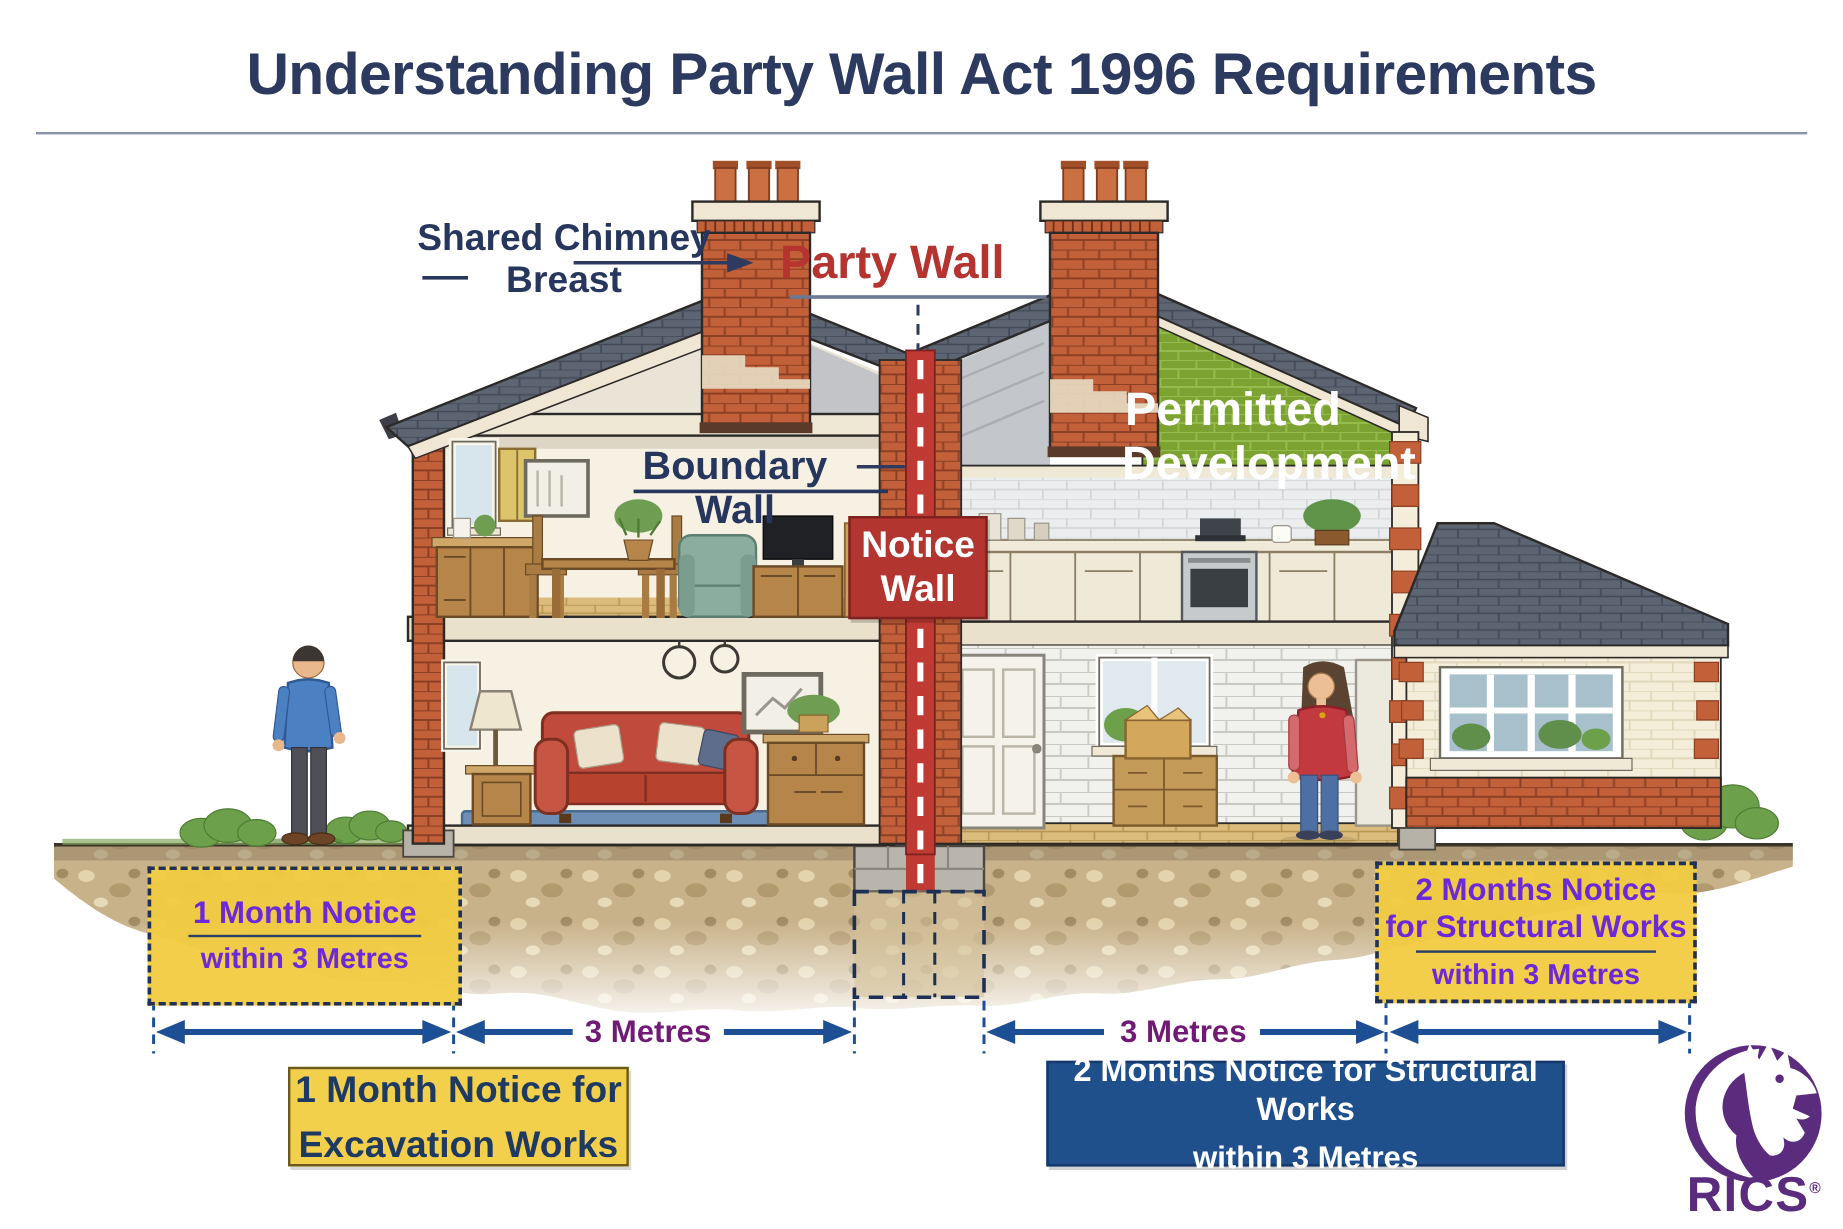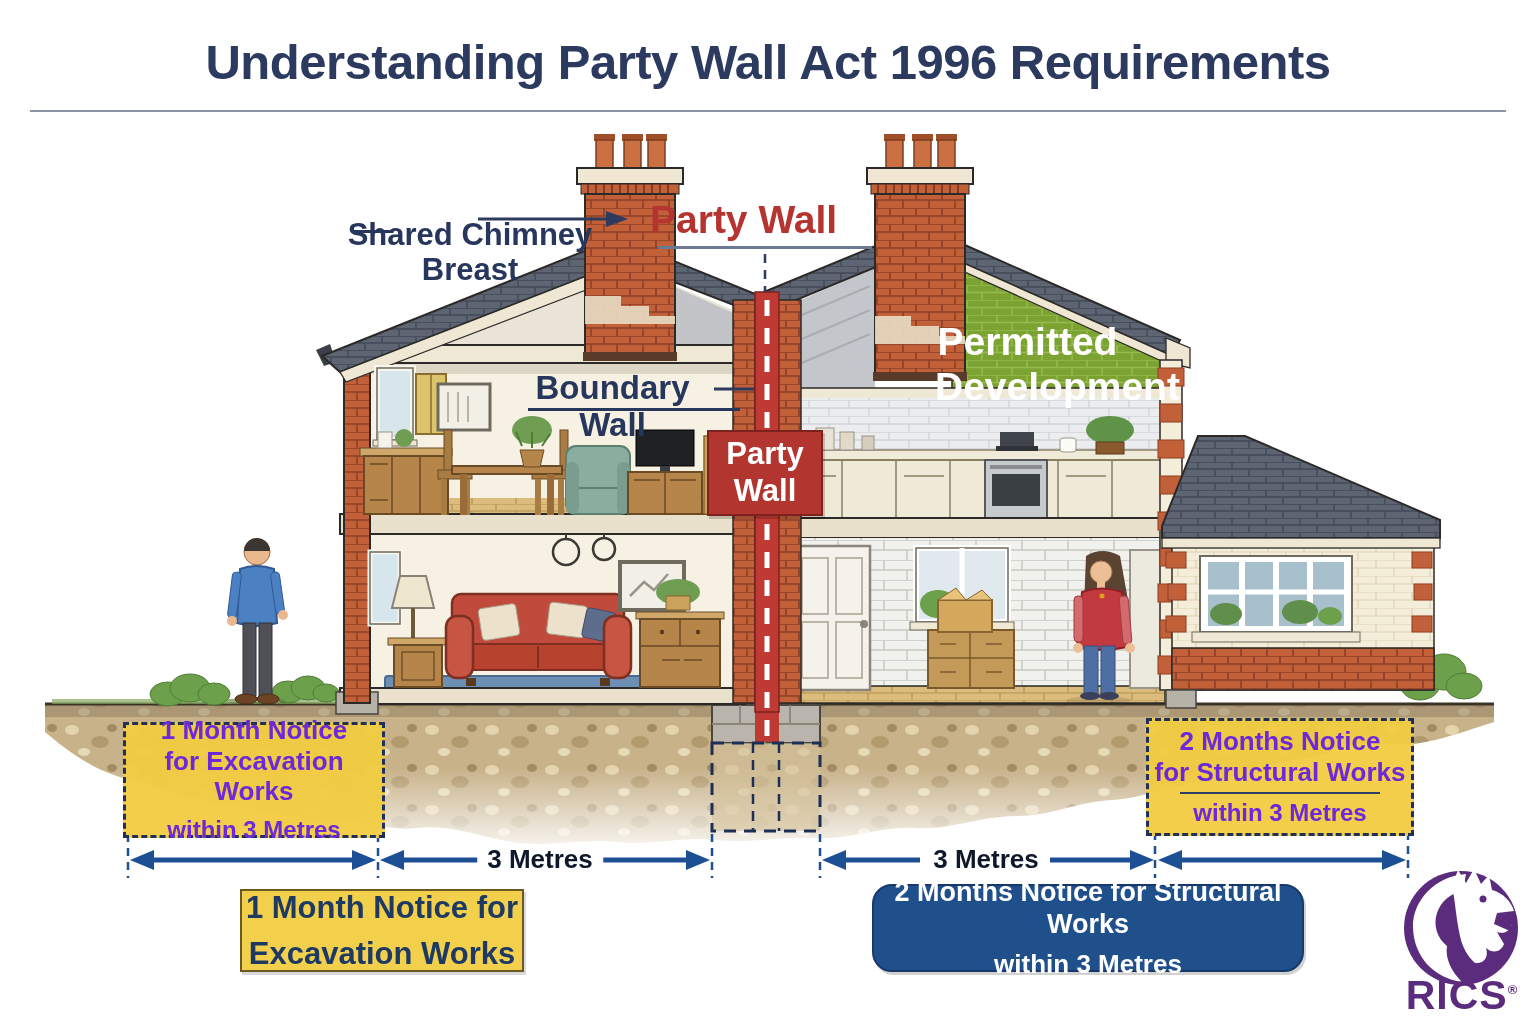"Shared Chimney" div.abs { margin-top: 37px -> none }
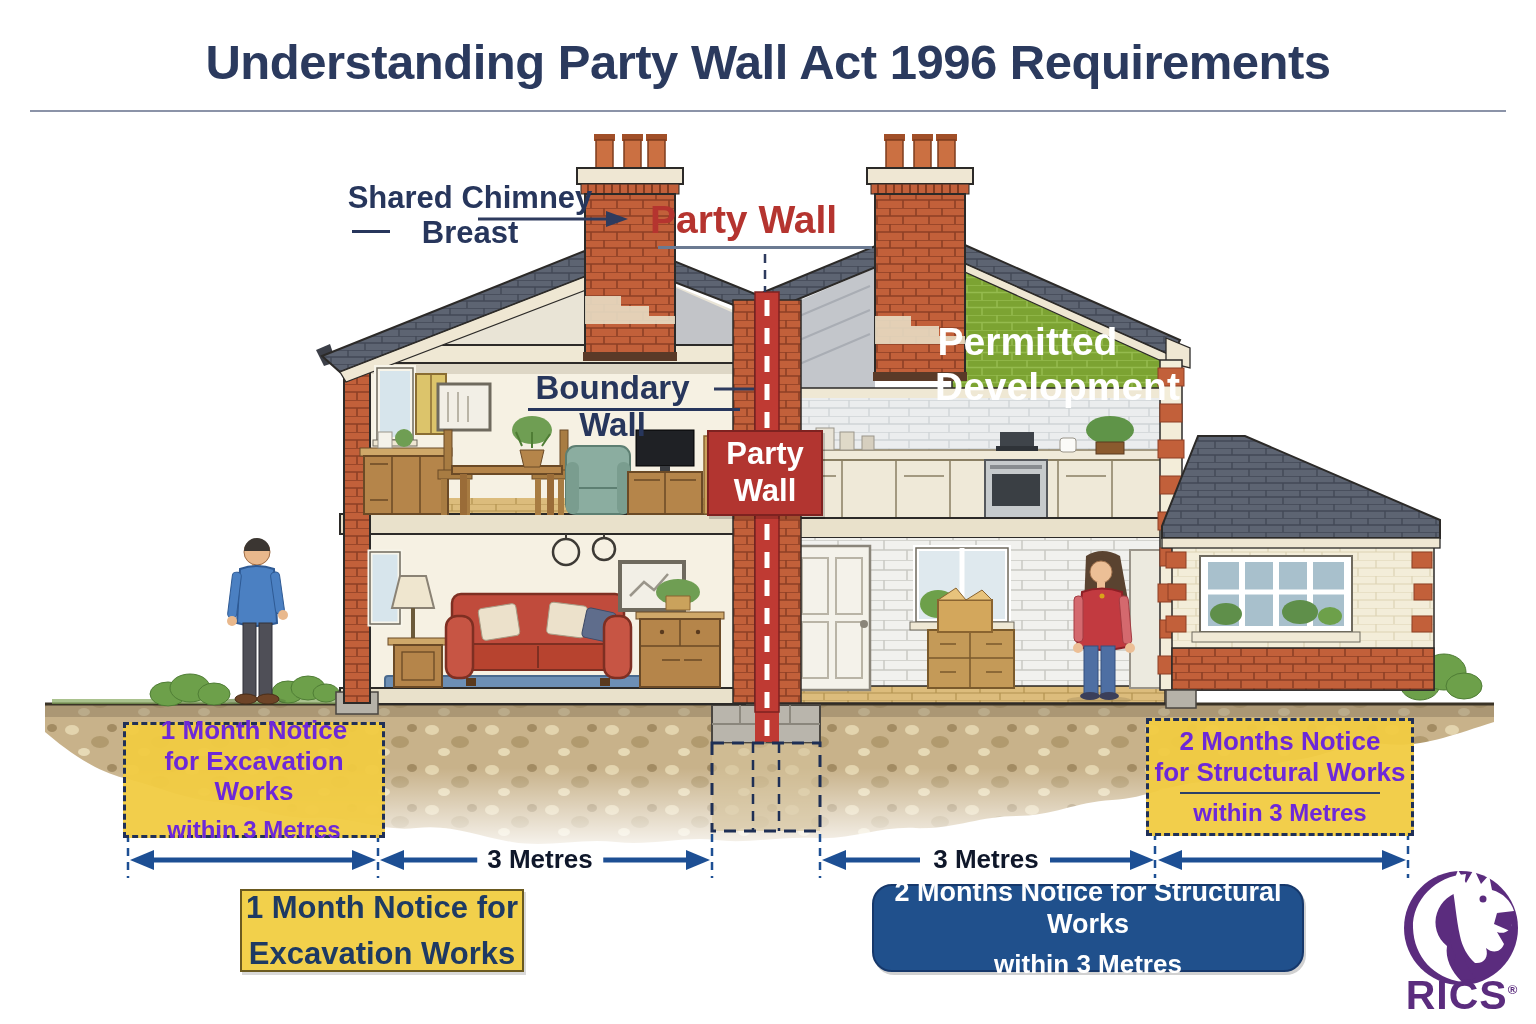"Party" div { text: Party -> Notice }
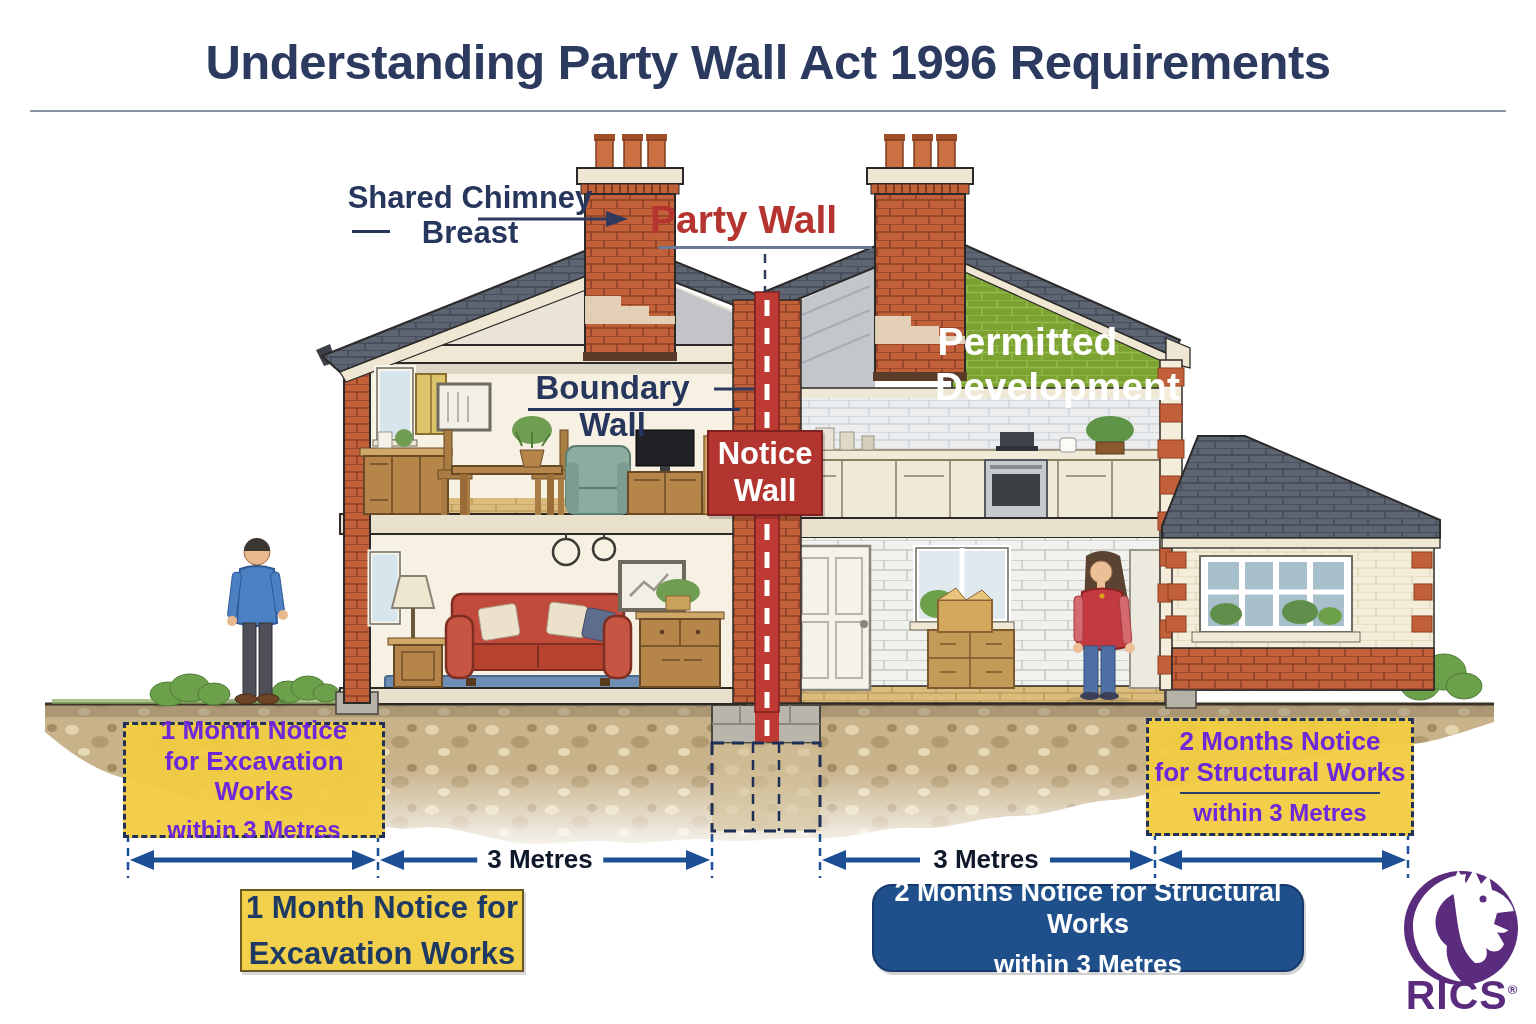"for Excavation Works" div.l12 { html: <div>for Excavation Works</div> -> none }
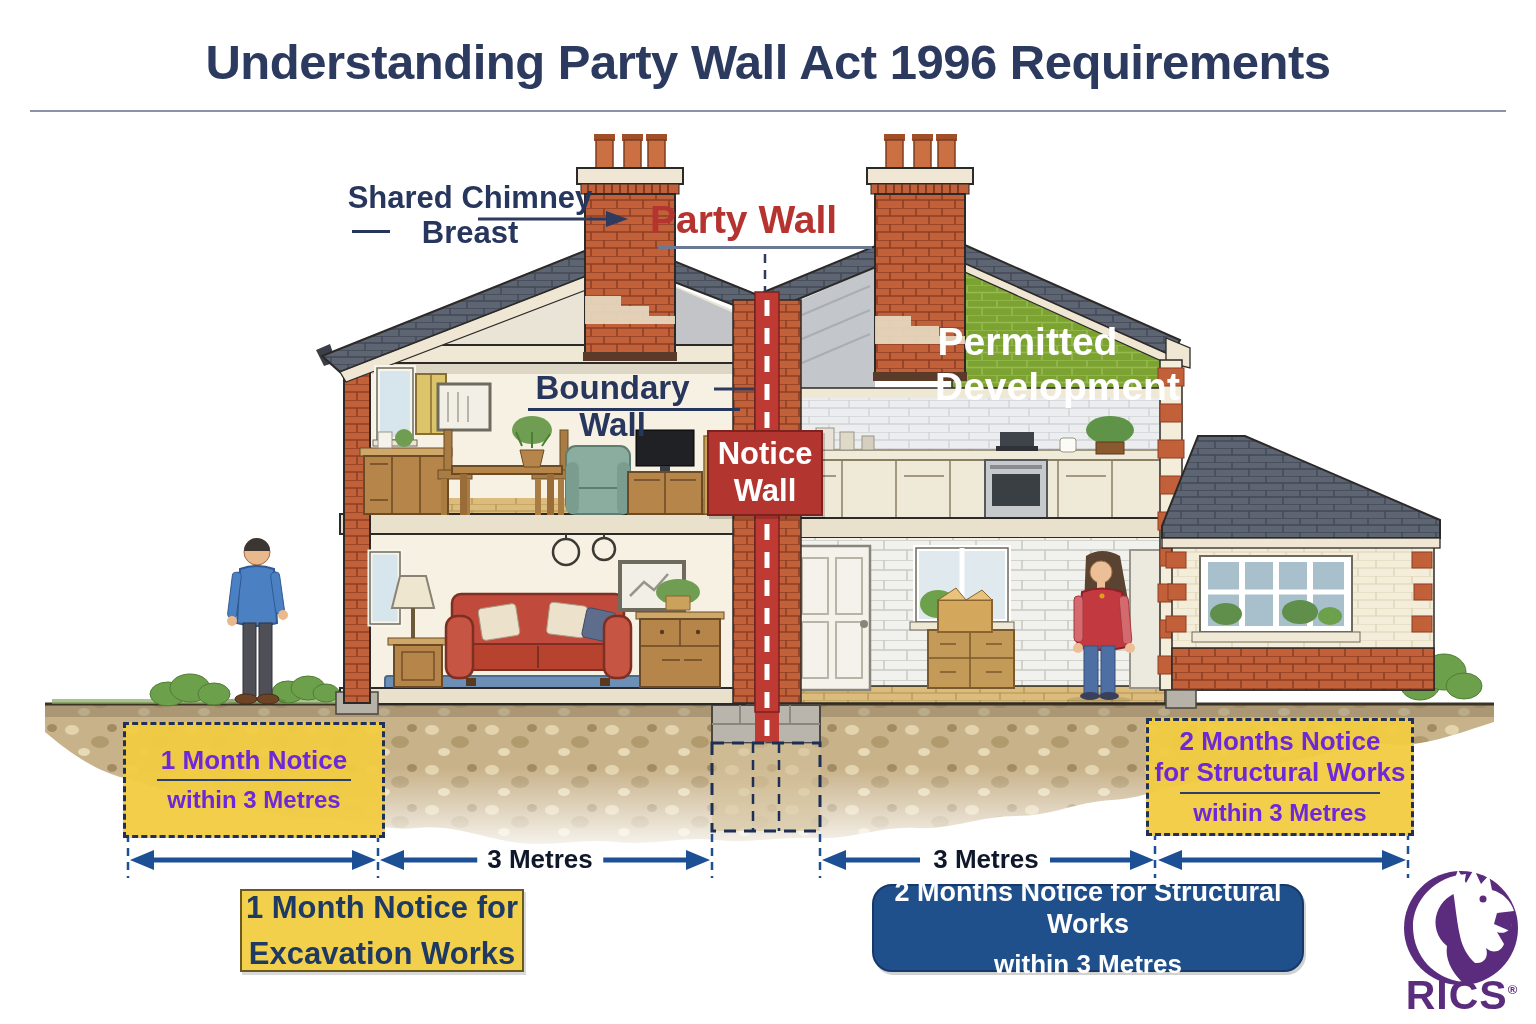"3 Metres" .meas { color: #0f172a -> #701a75 }
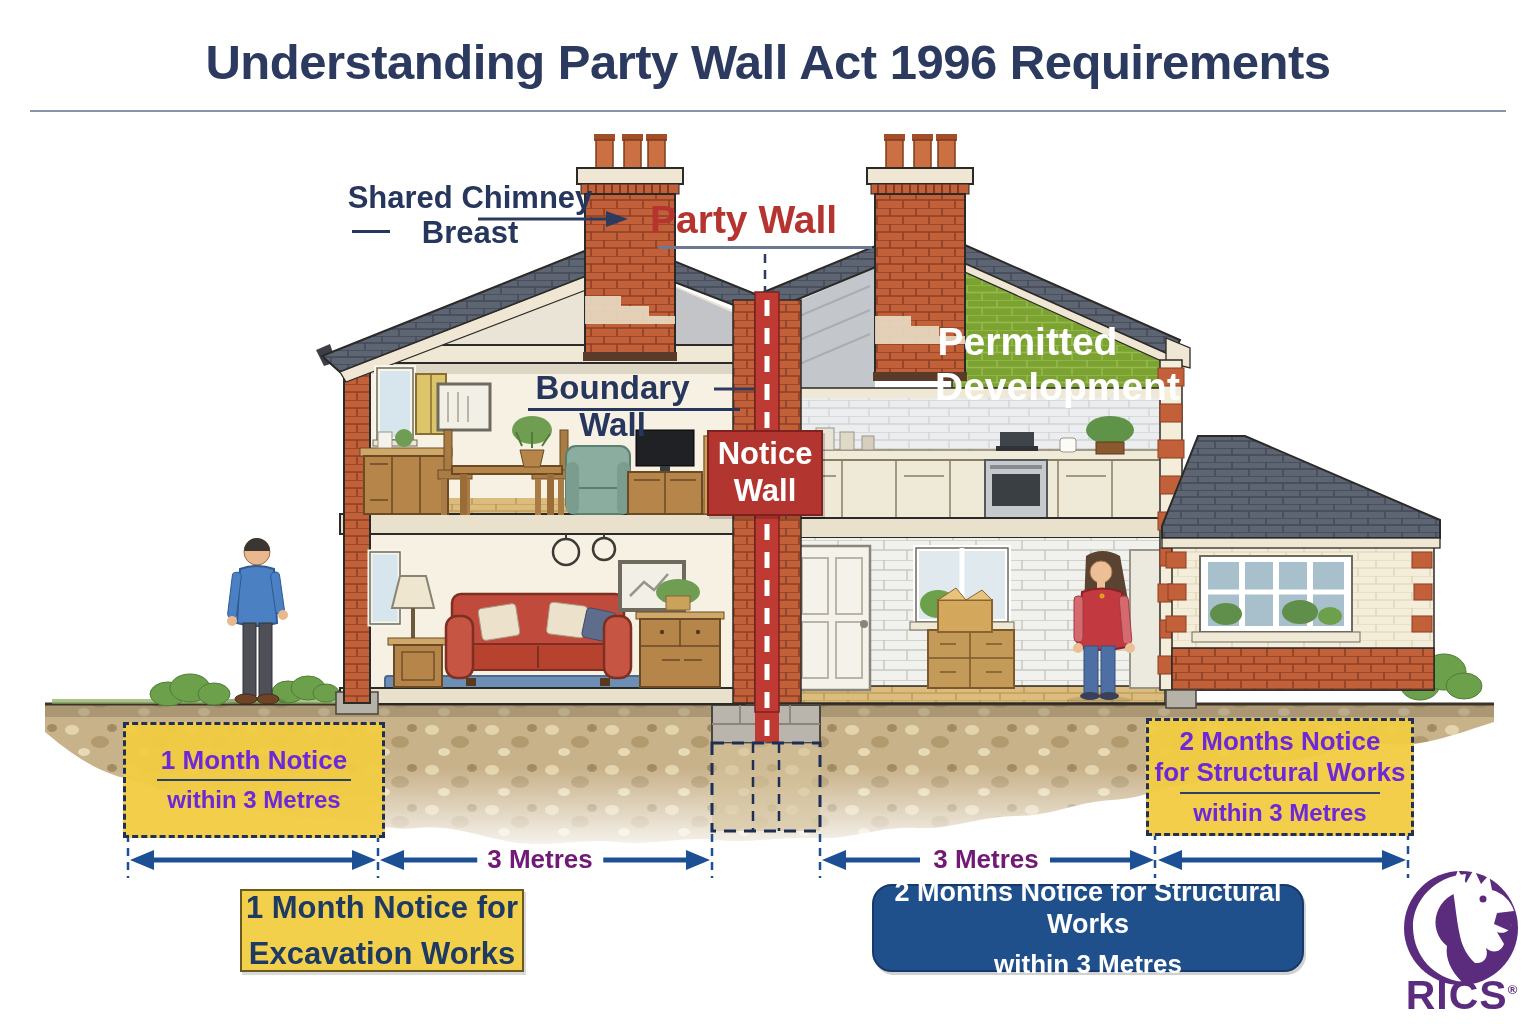"2 Months Notice for Structural" div.abs { border-radius: 20px -> none }
